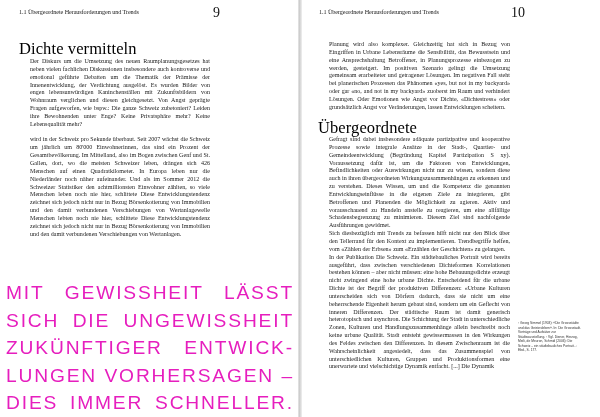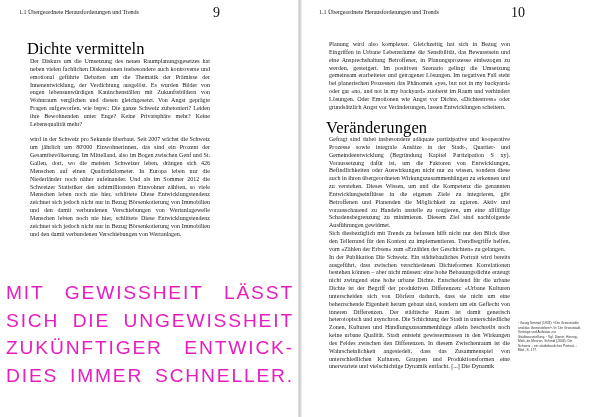"Dichte vermitteln" .section-title { margin-left: 8px -> none }
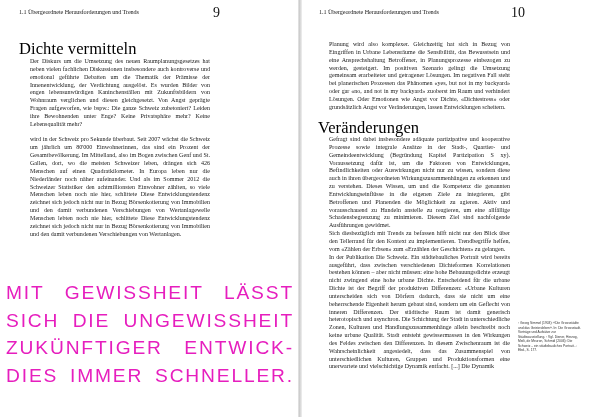"Veränderungen" div.section-title { text: Veränderungen -> Übergeordnete }
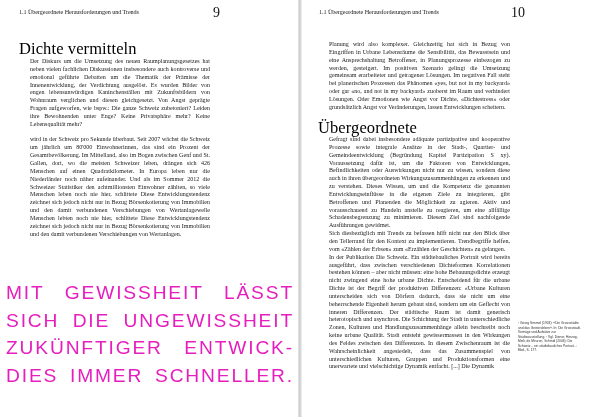"LUNGEN VORHERSAGEN –" span.line { html: none -> <span>lungen vorhersagen –</span> }
